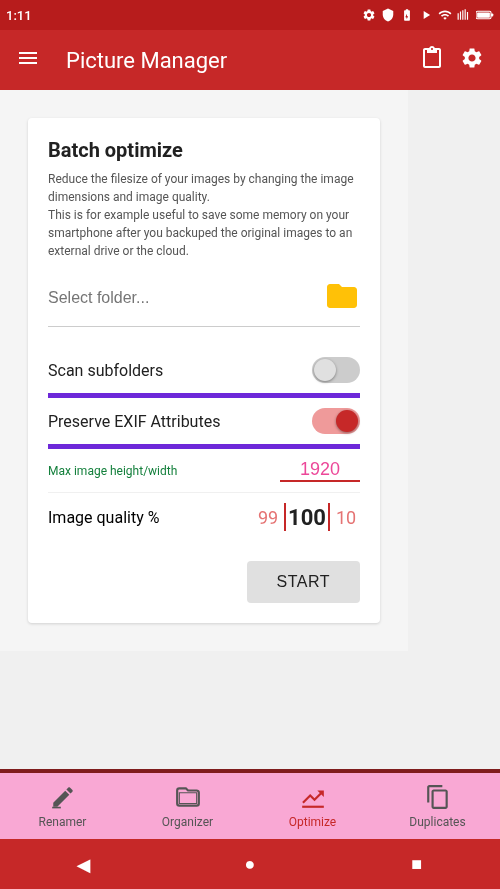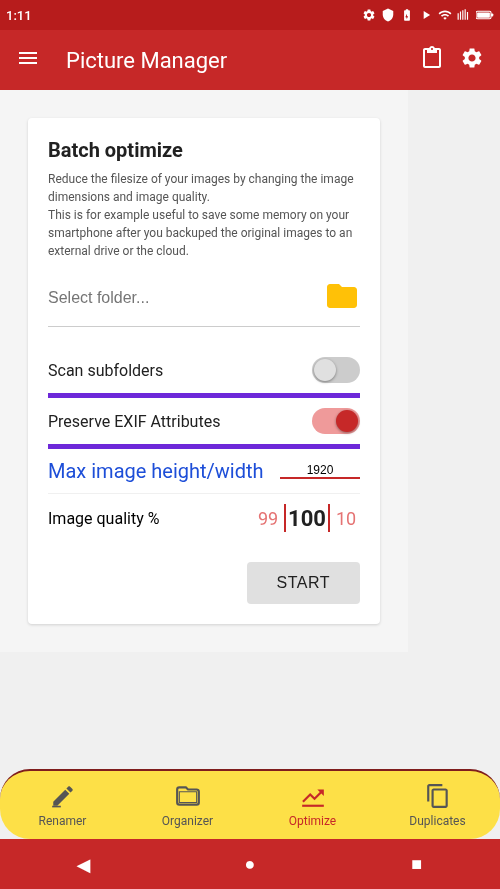"Max image height/width" .number-label { color: #1d4ed8 -> #15803d; font-size: 20px -> 12px }
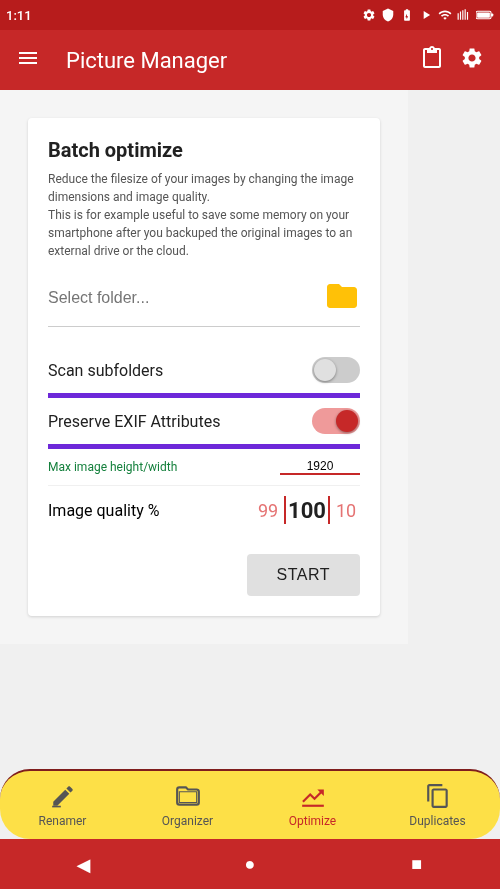"1920" .number-input { color: #000000 -> #ec4899; font-size: 12px -> 18px }
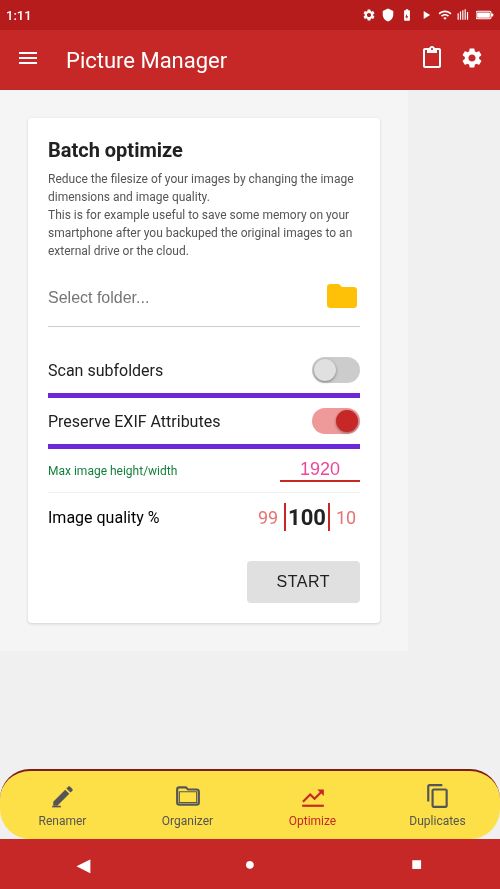"Renamer" .bottom-nav { background: #fde047 -> #f9a8d4; border-radius: 30px -> none; border-top: 2px solid #7f1d1d -> 4px solid #7f1d1d }
